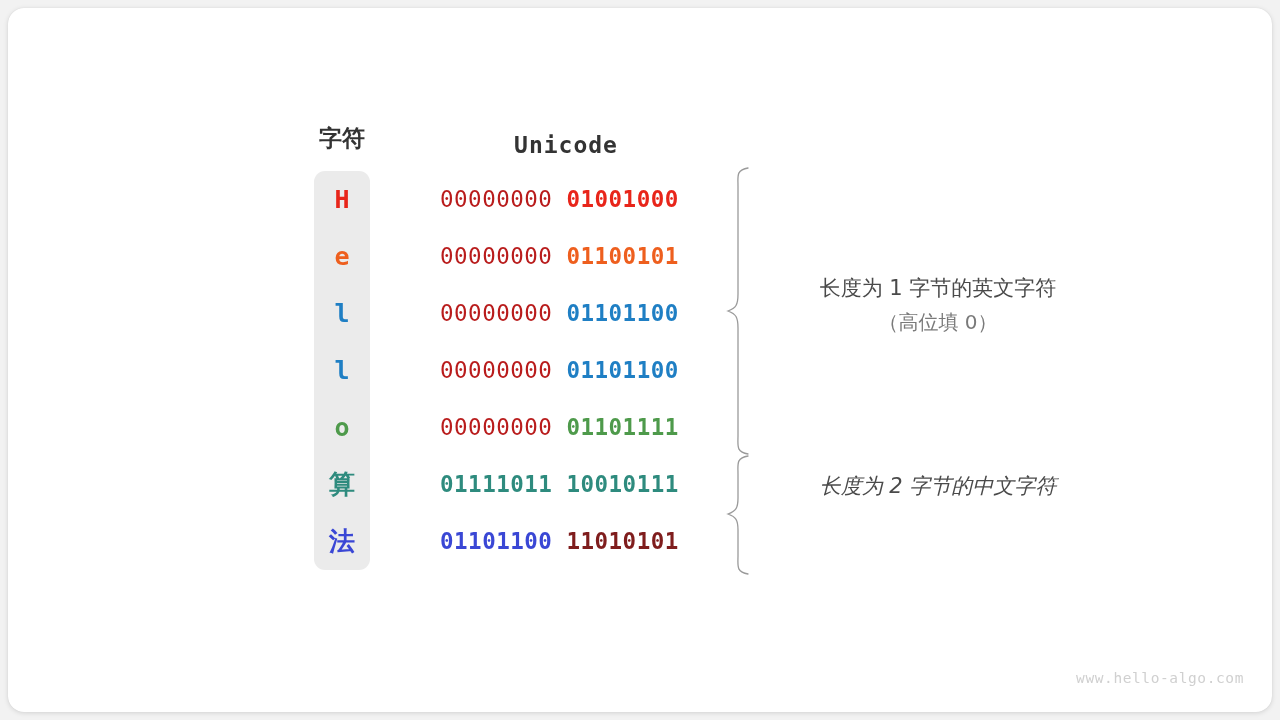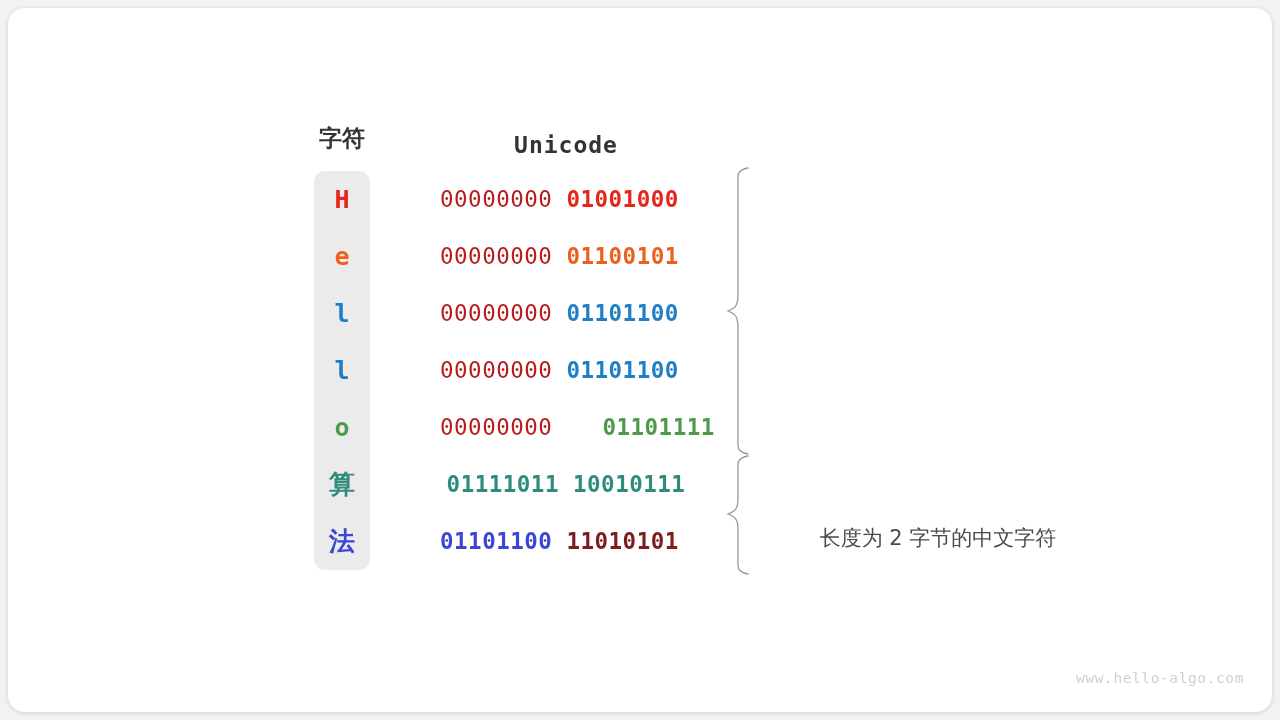"长度为 1 字节的英文字符" div.annot { html: none -> <div> <div>长度为 1 字节的英文字符</div> <div>（高位填 0）</div> </div> }
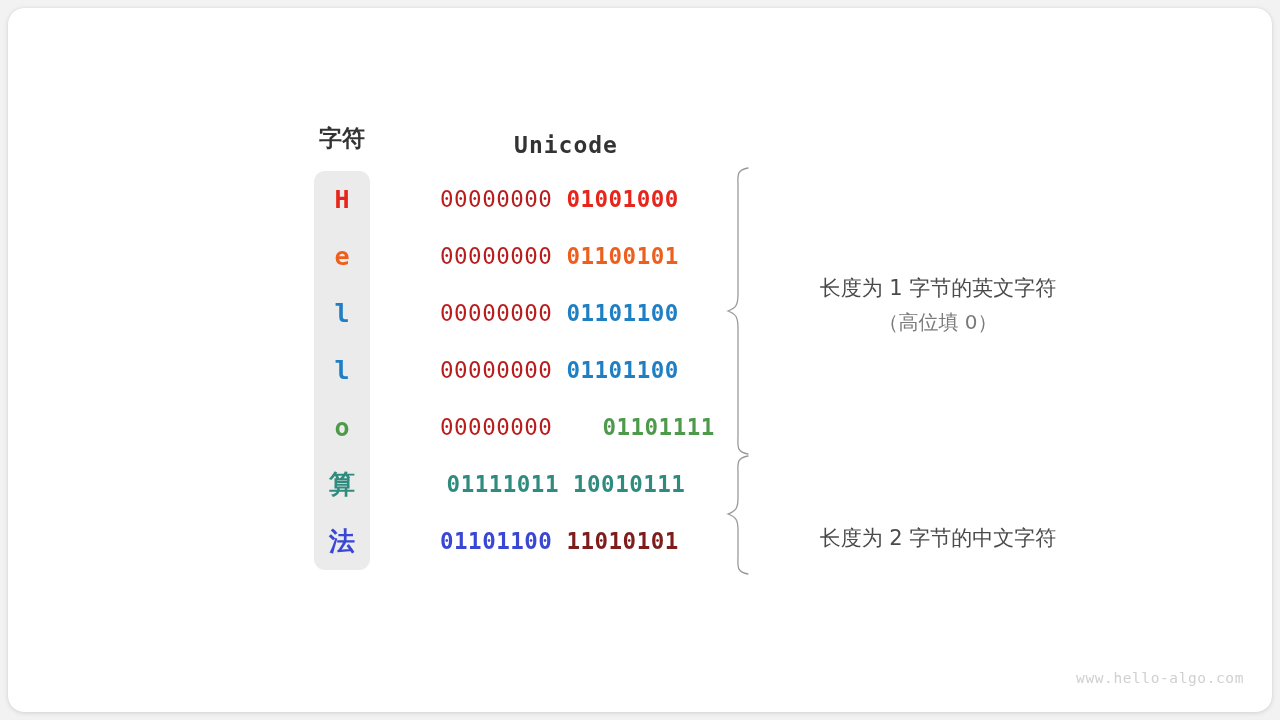"01101111" span.lo { margin-left: 36px -> none }
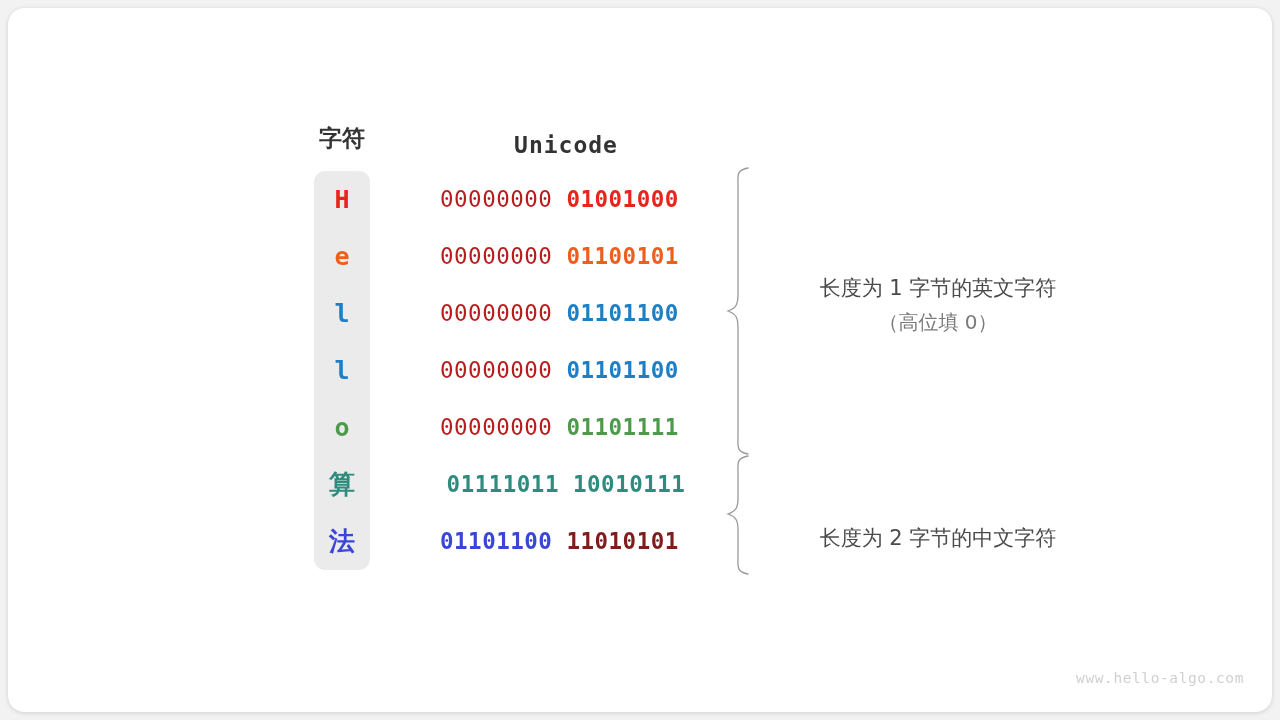"01111011 10010111" div.bits { text-align: center -> none }
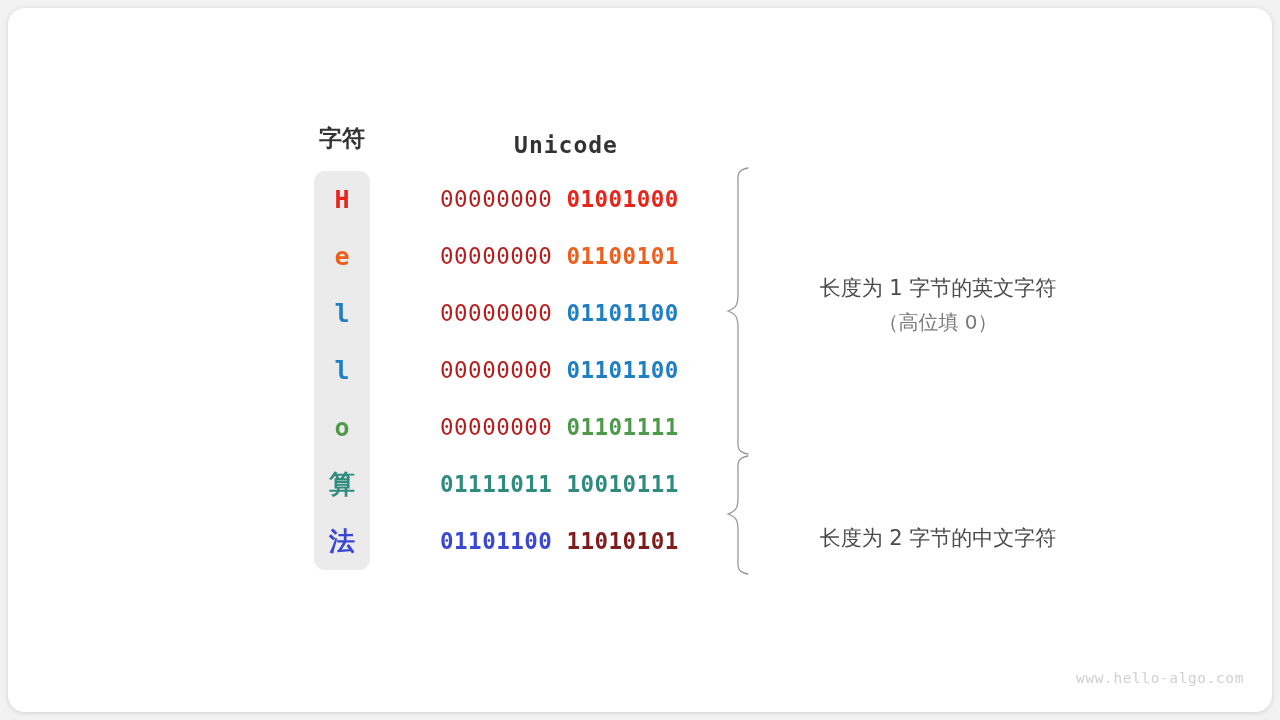"长度为 2 字节的中文字符" div.annot { font-style: none -> italic; top: 512px -> 460px }
